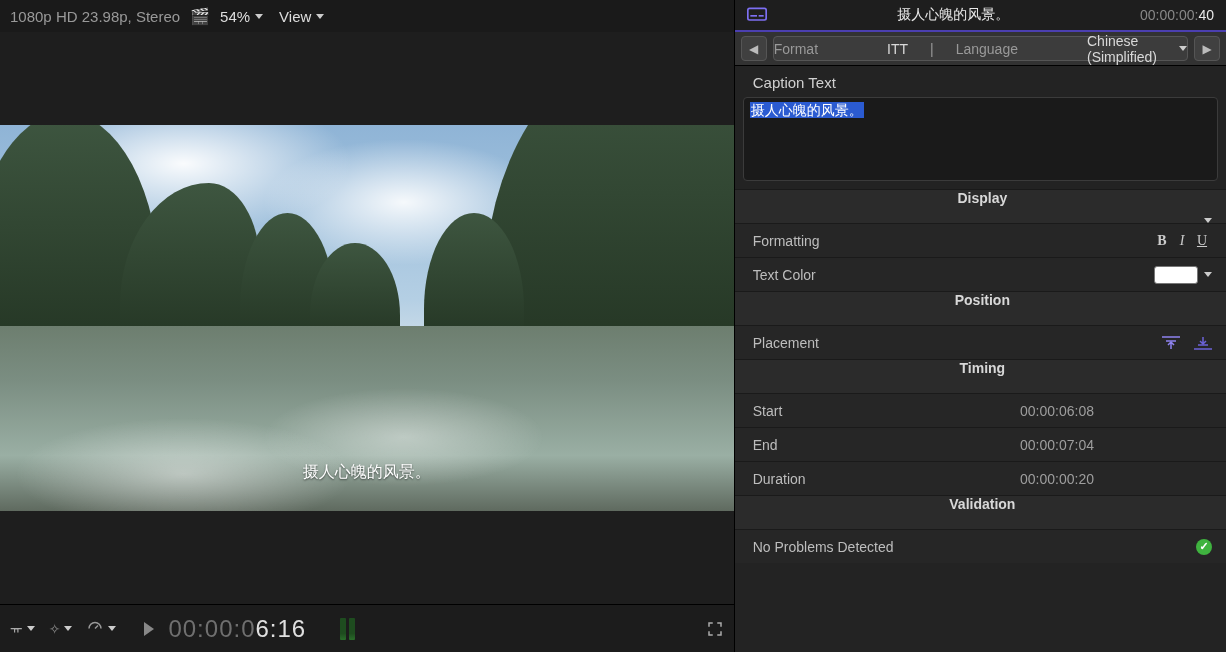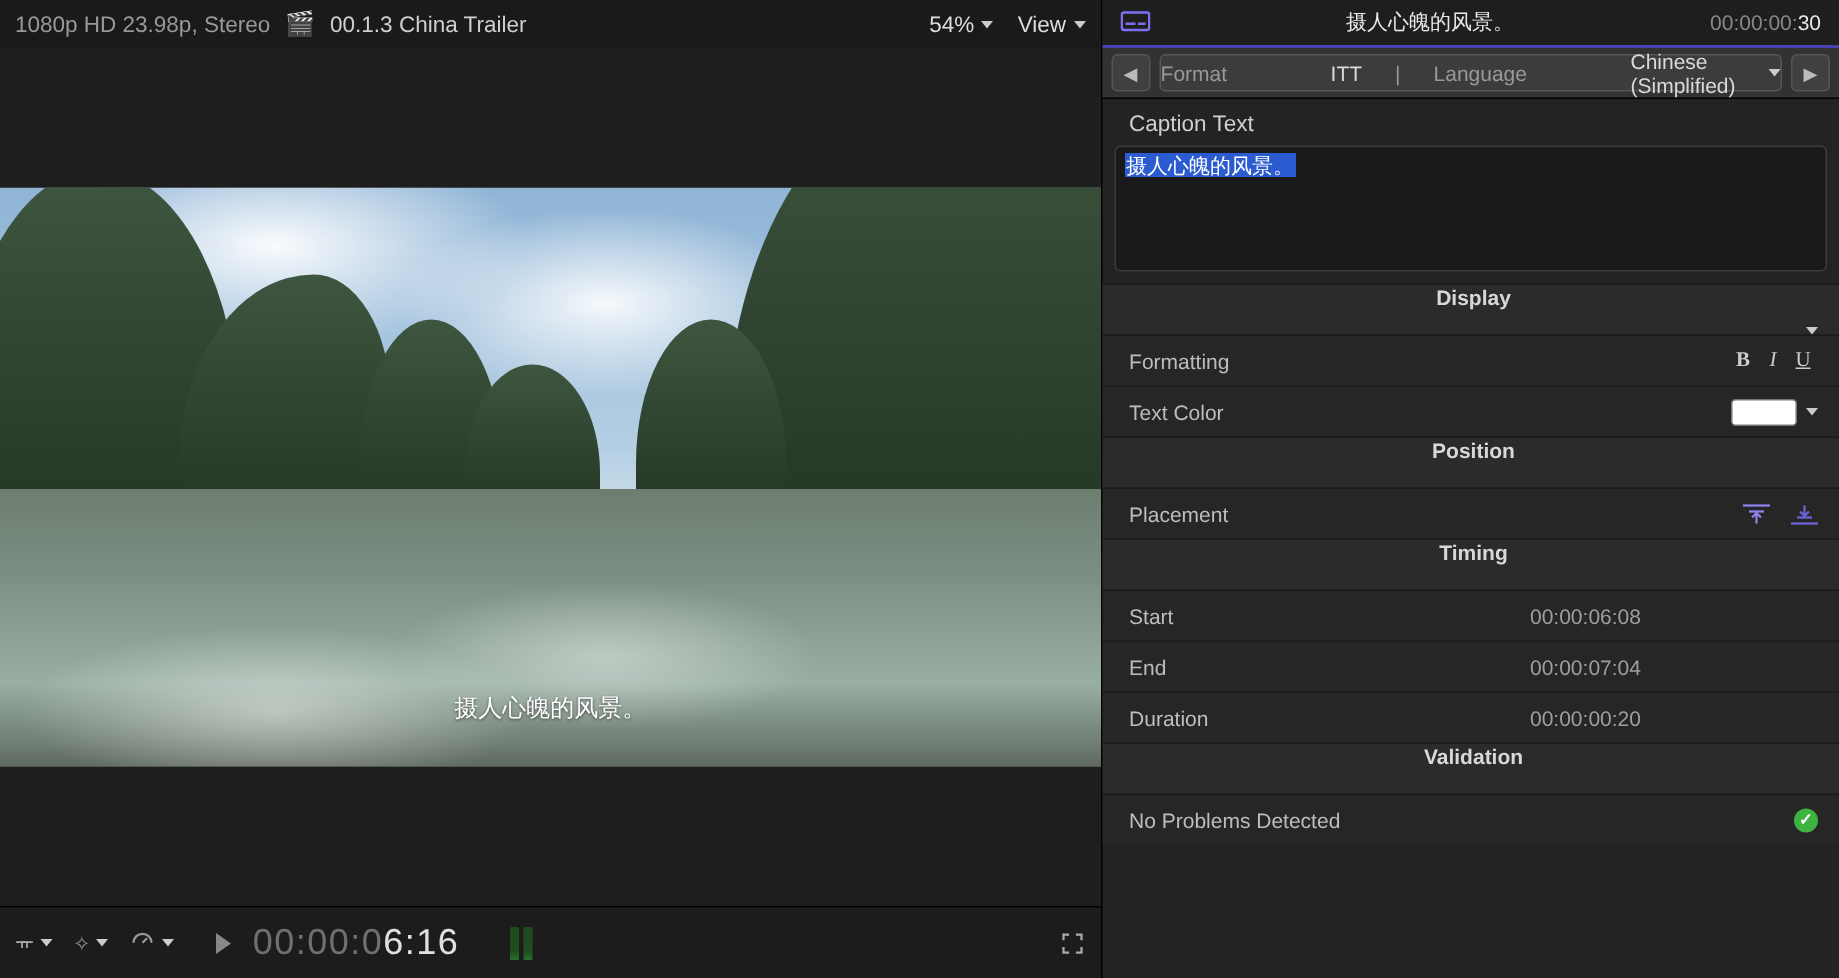"00.1.3 China Trailer" span.title { html: <span>00.1.3 China Trailer</span> -> none }
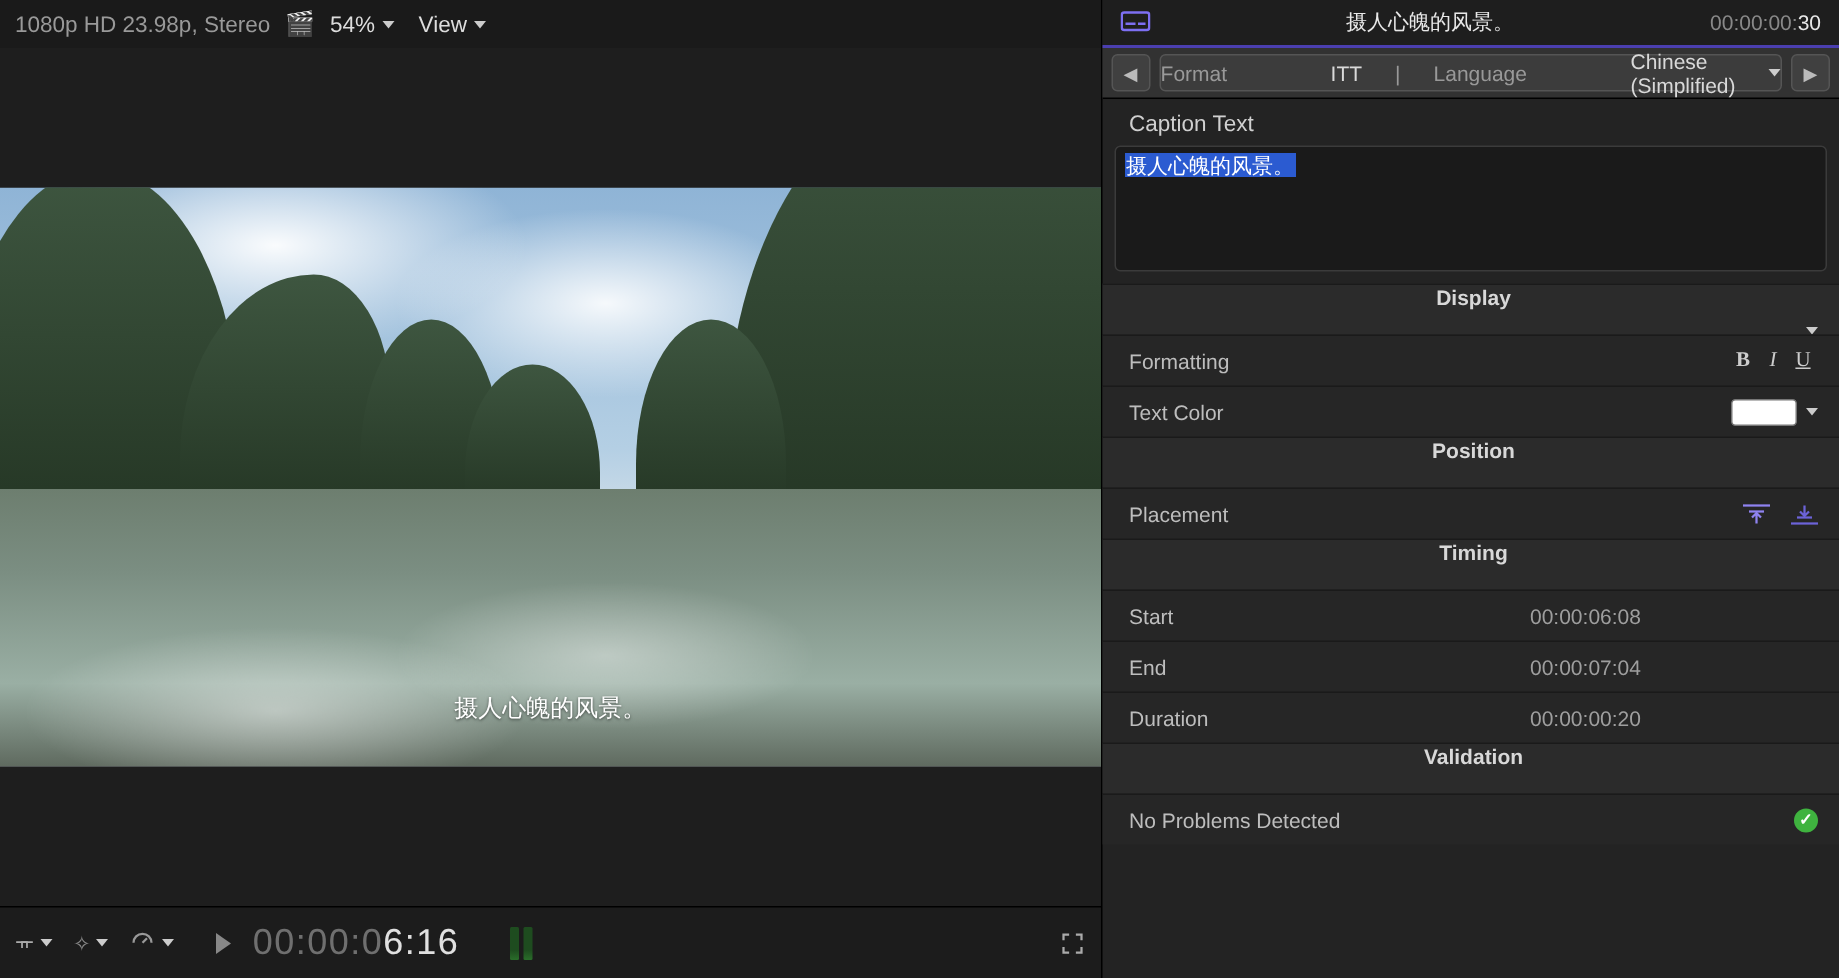"30" span.hl { text: 30 -> 40 }
